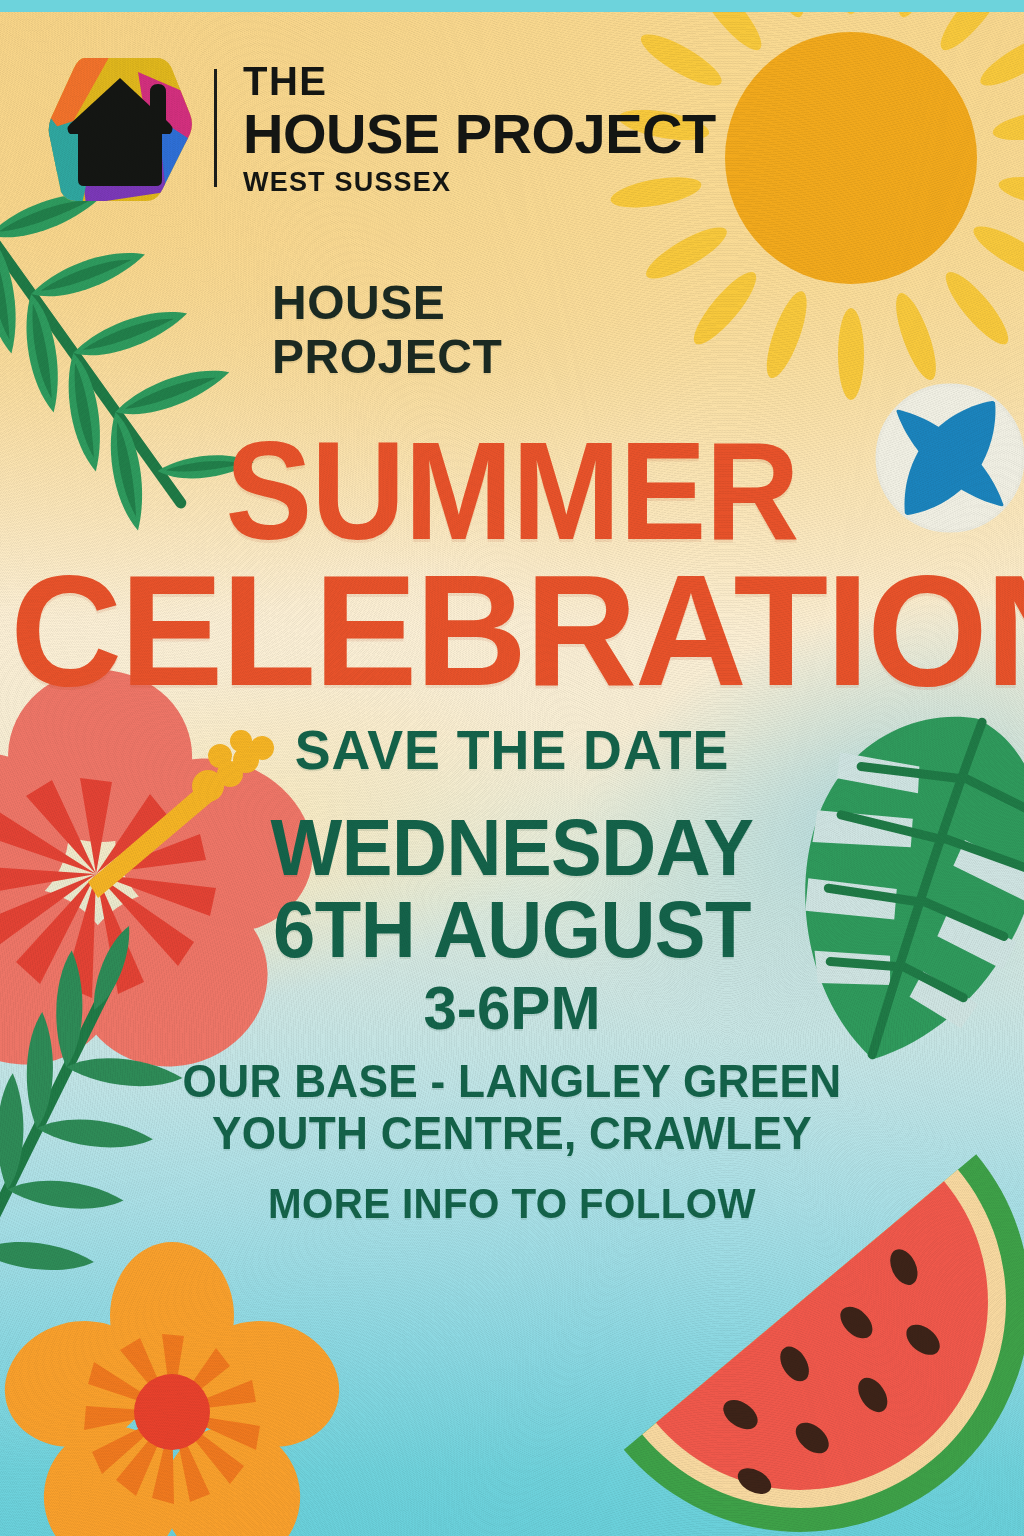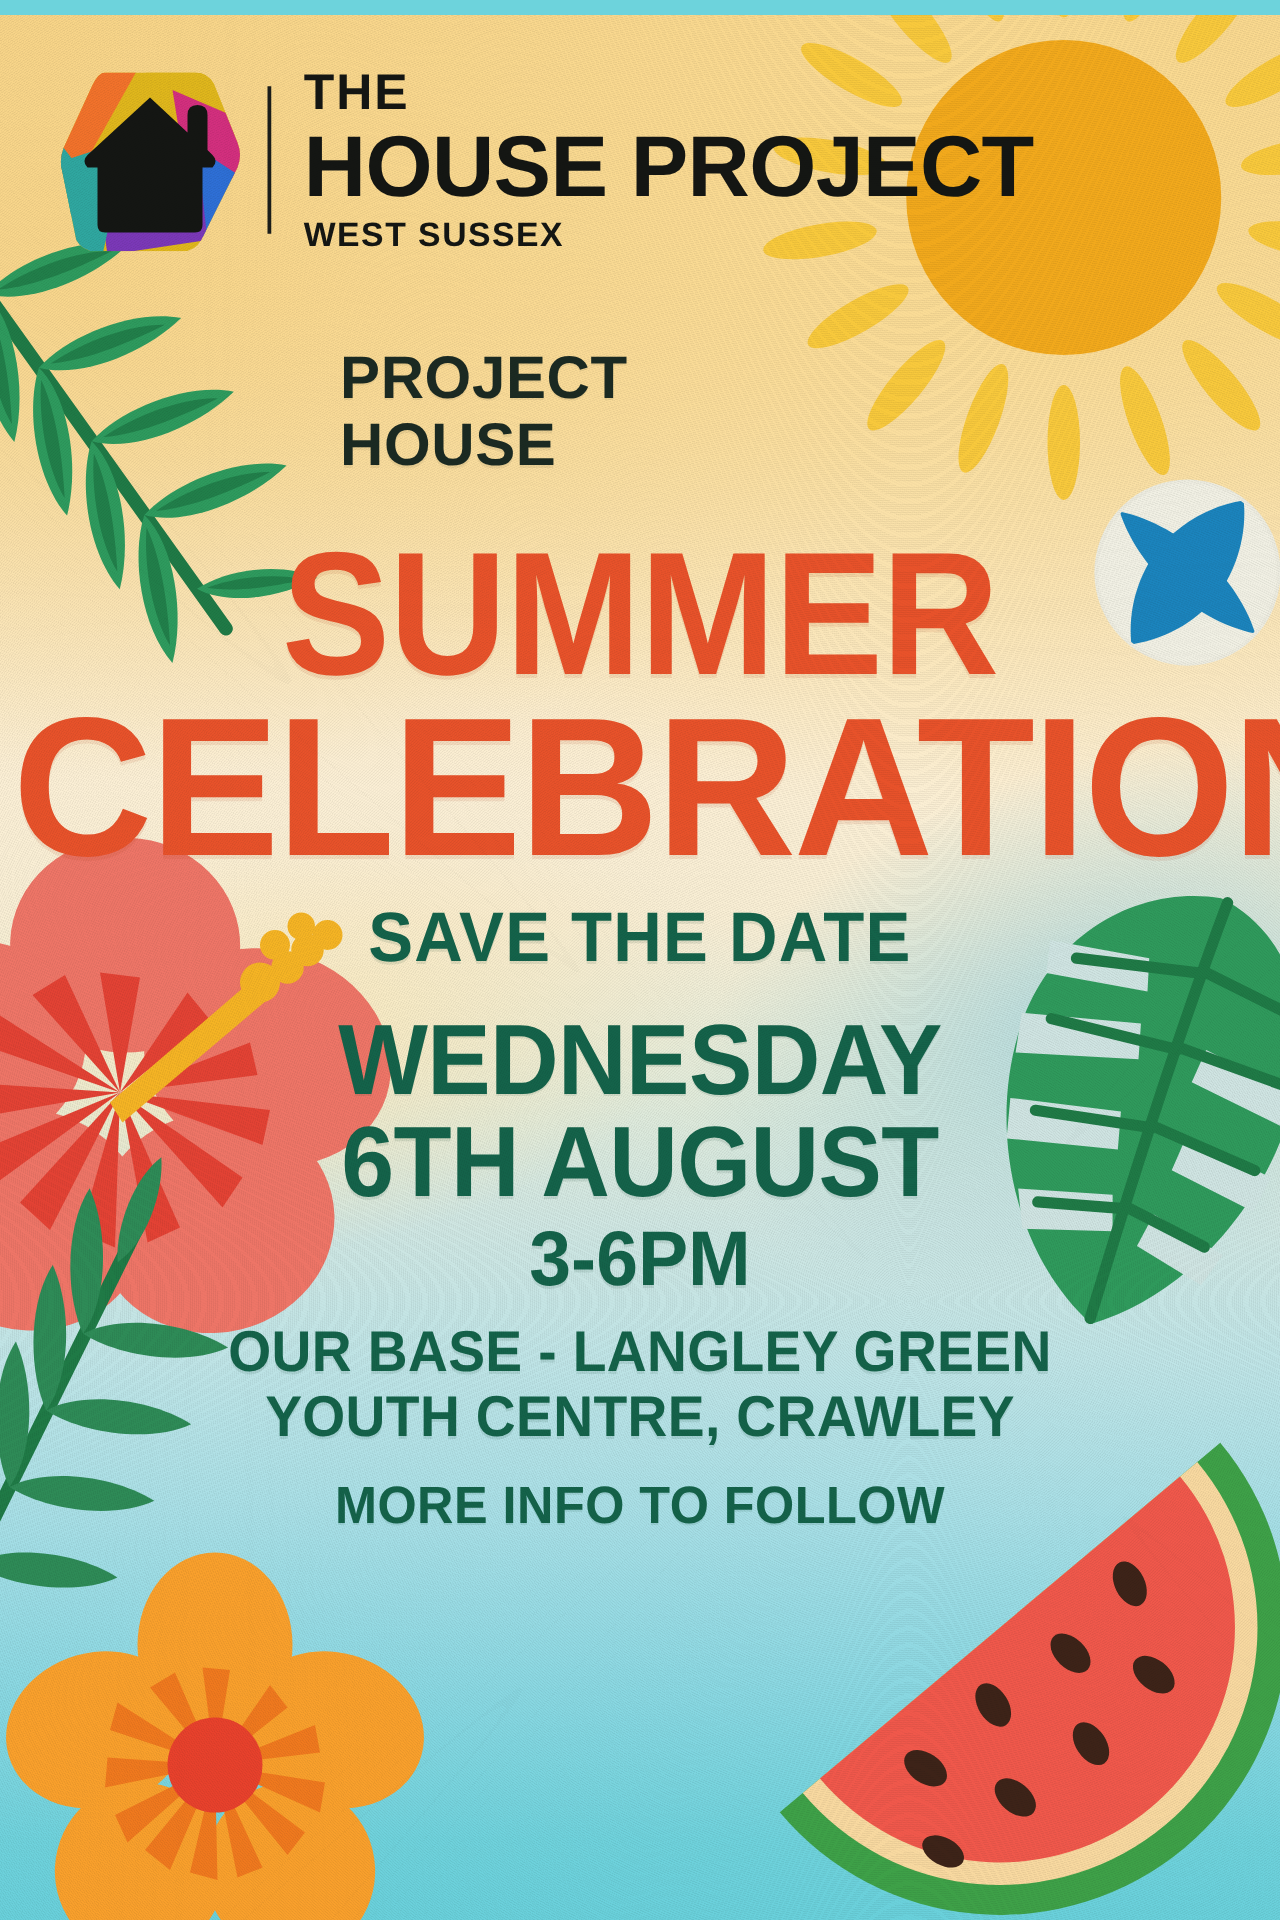"HOUSE PROJECT" #logo-main { font-size: 69px -> 56px }
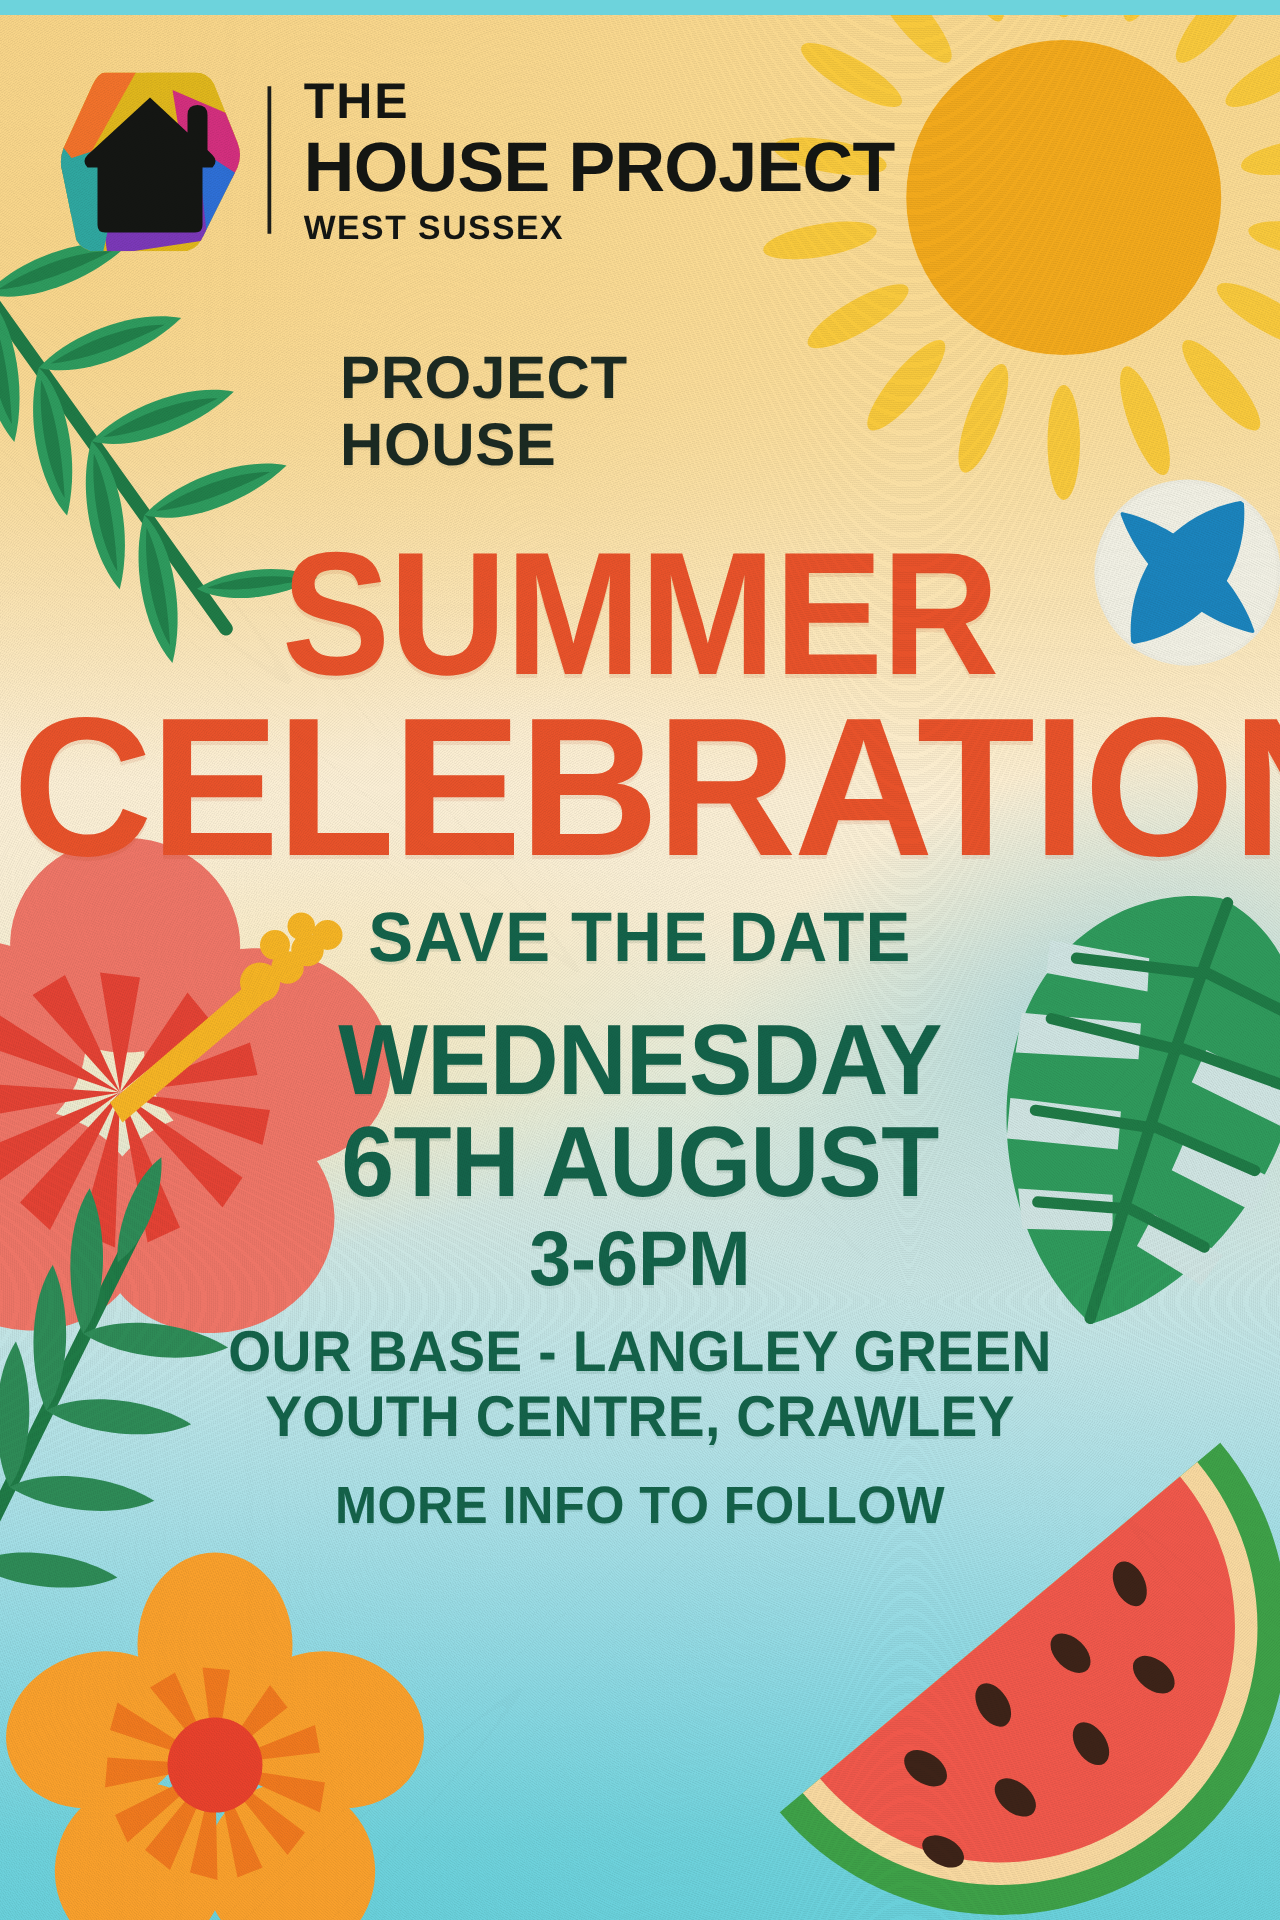"PROJECT" div { order: before "HOUSE" -> after "HOUSE" }
